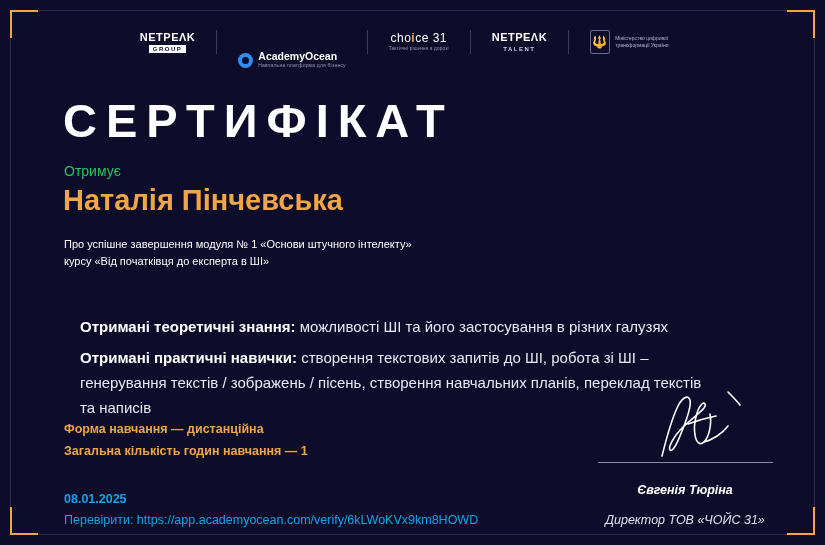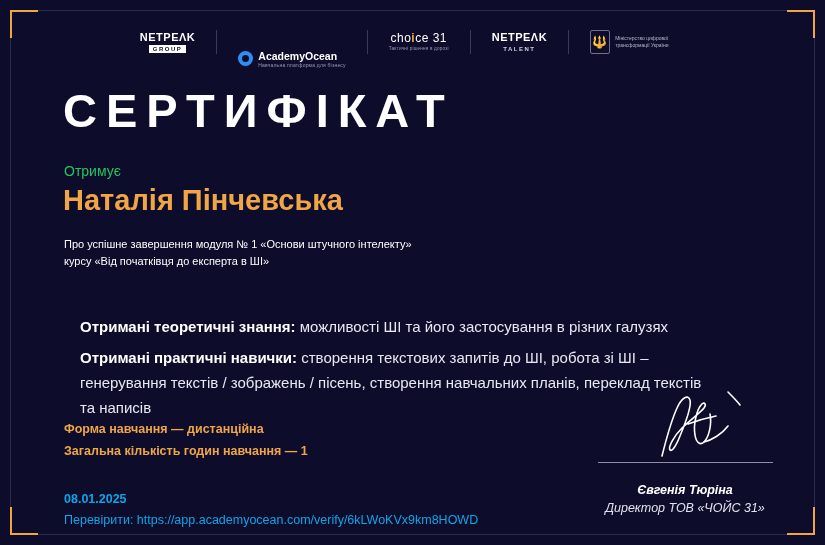"AcademyOcean" .ao-logo { align-items: flex-start -> center }
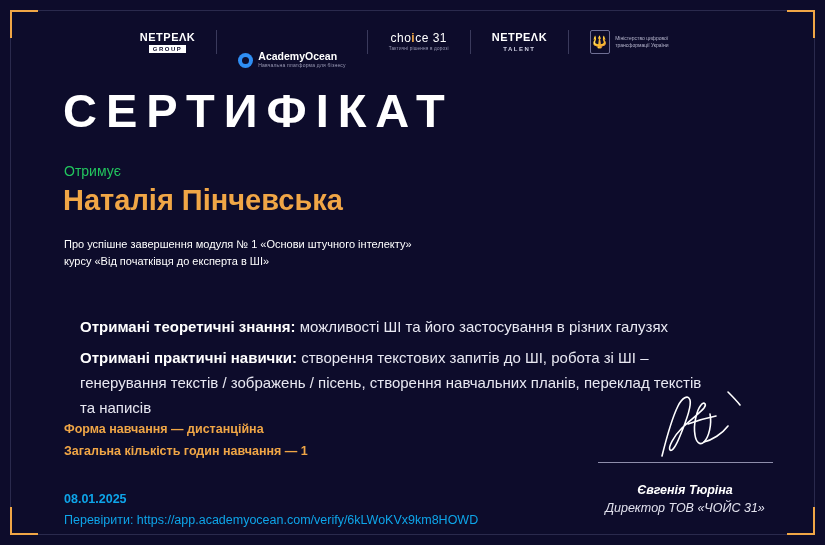"СЕРТИФІКАТ" .title { top: 83px -> 93px }
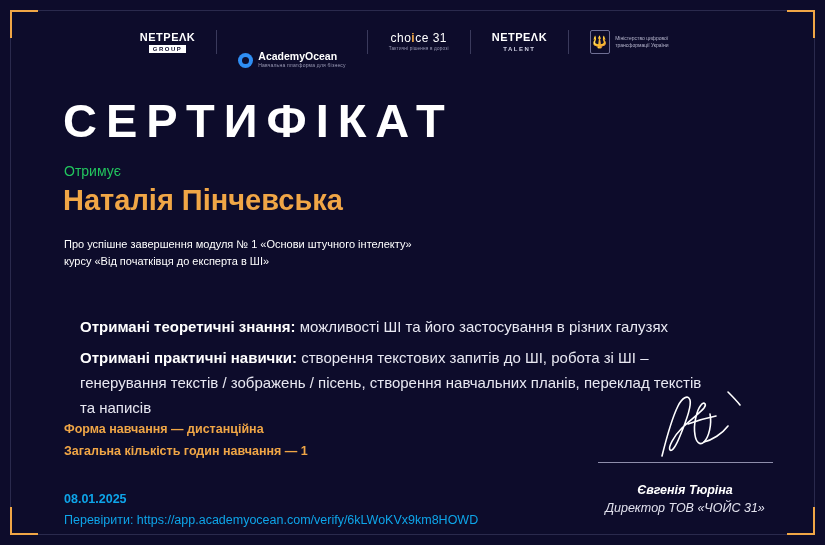"Директор ТОВ «ЧОЙС 31»" .sign-role { margin-top: 4px -> 16px }
